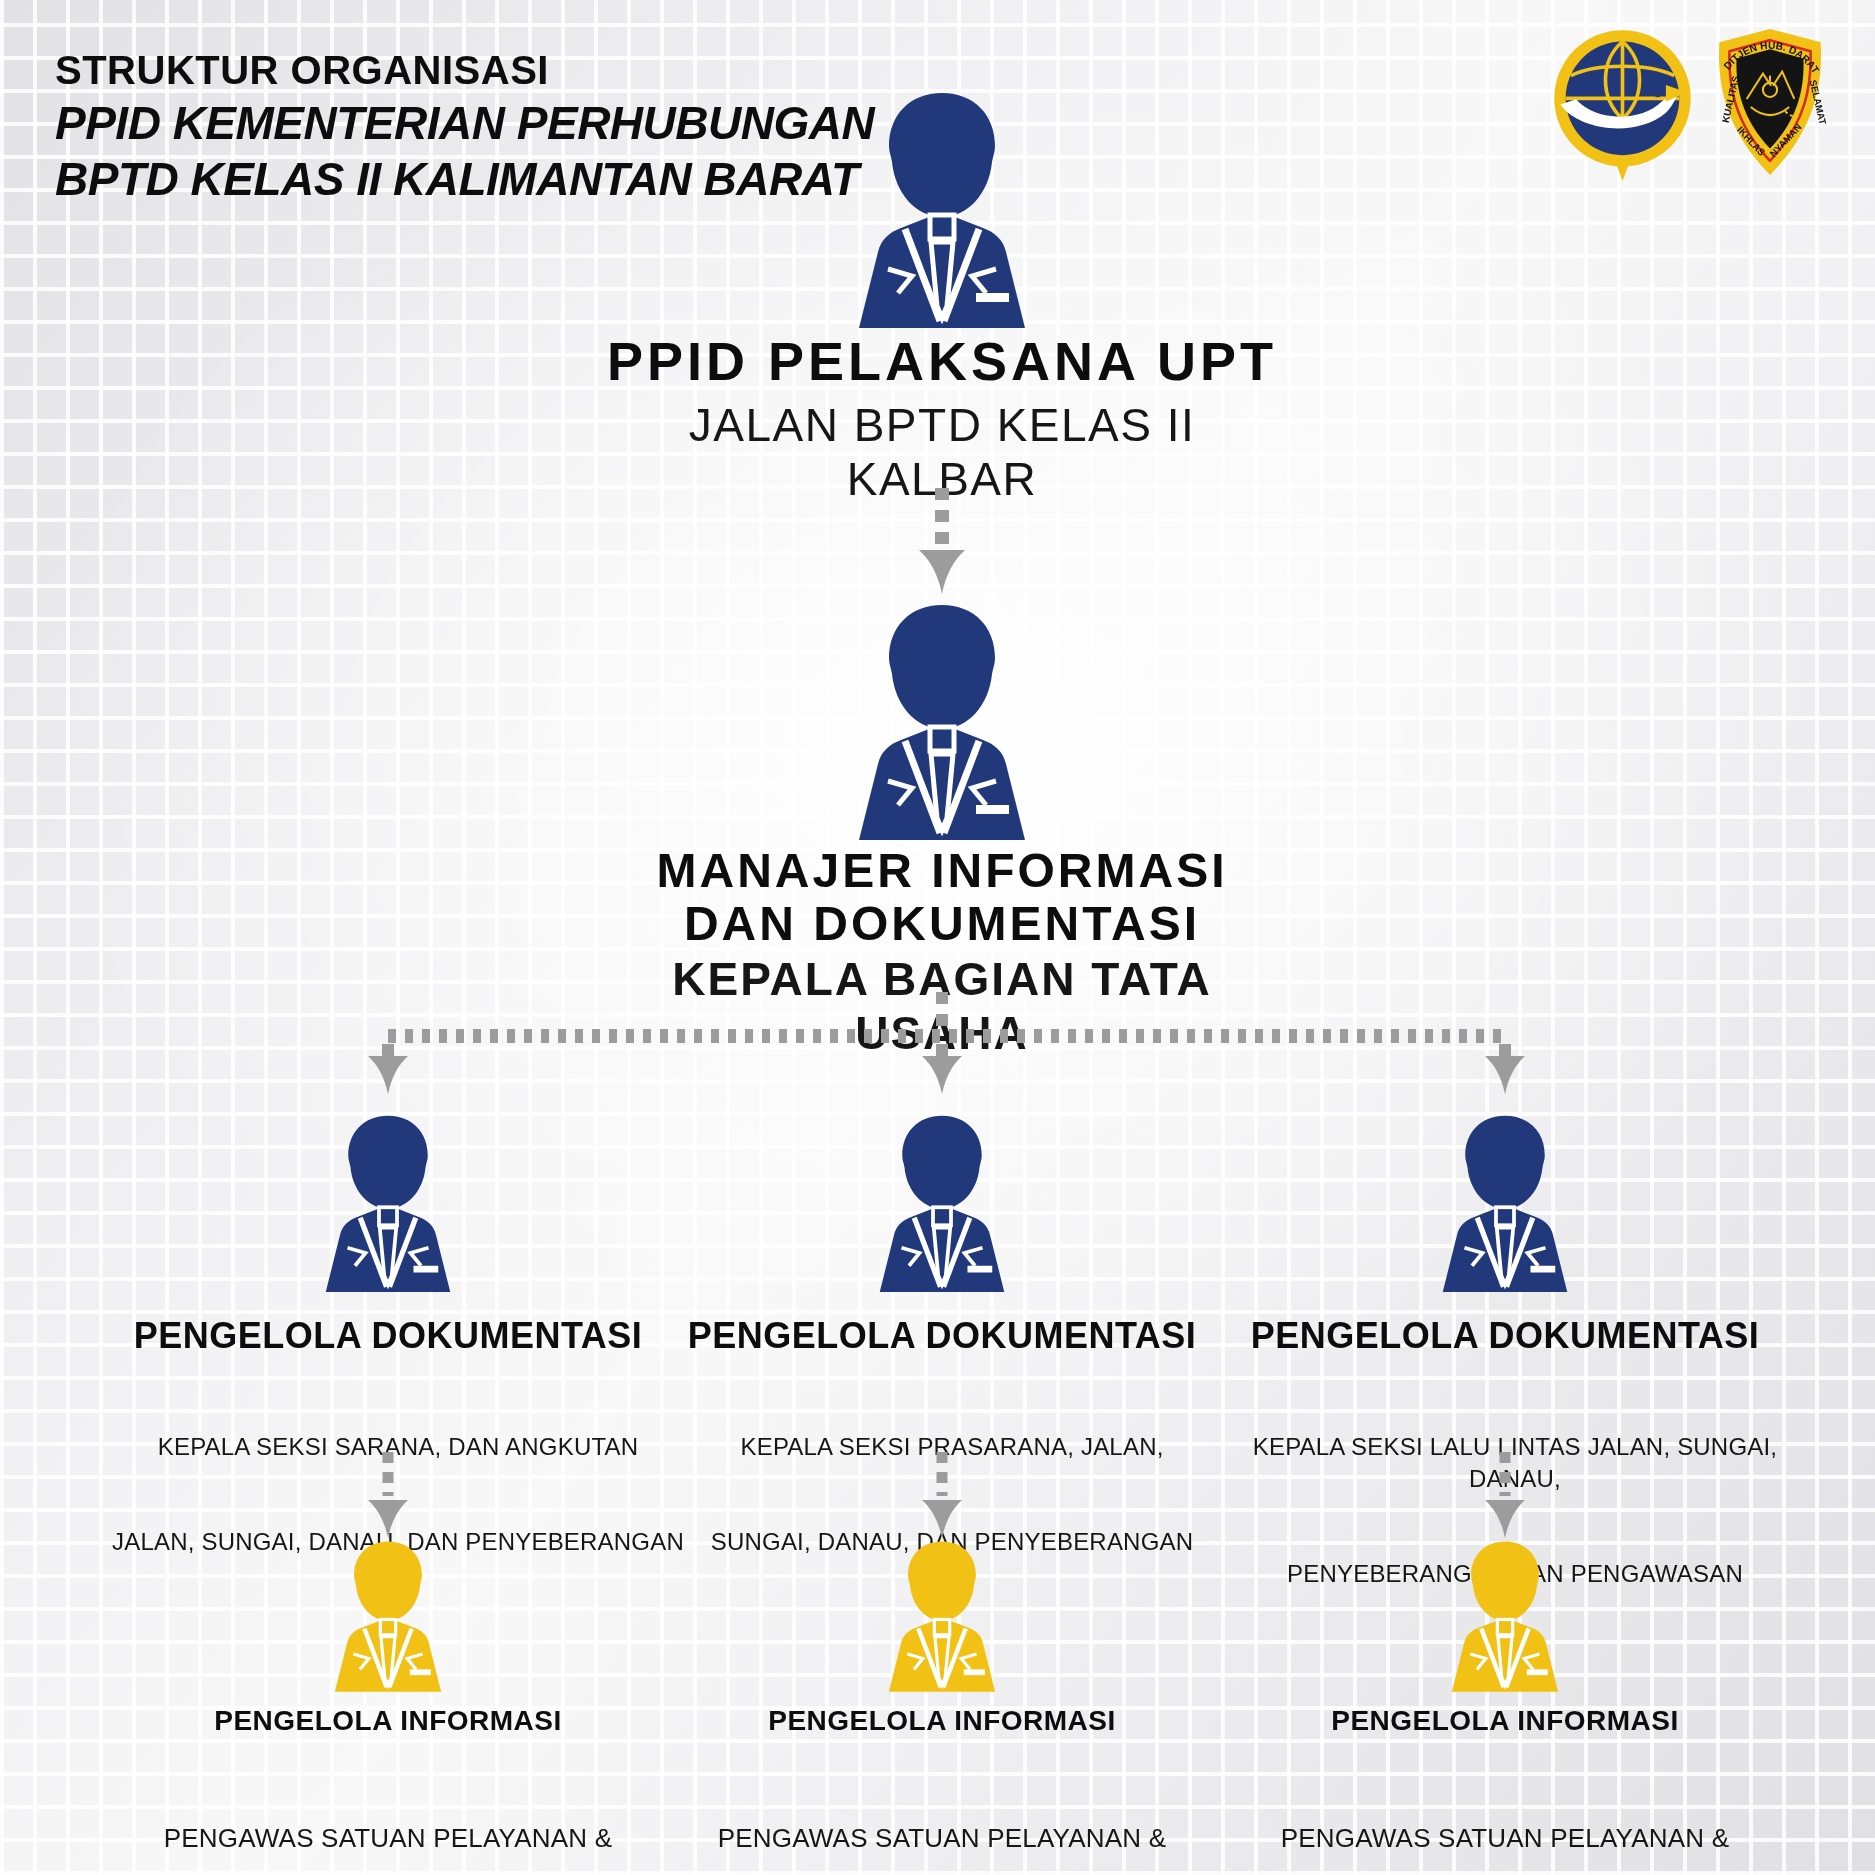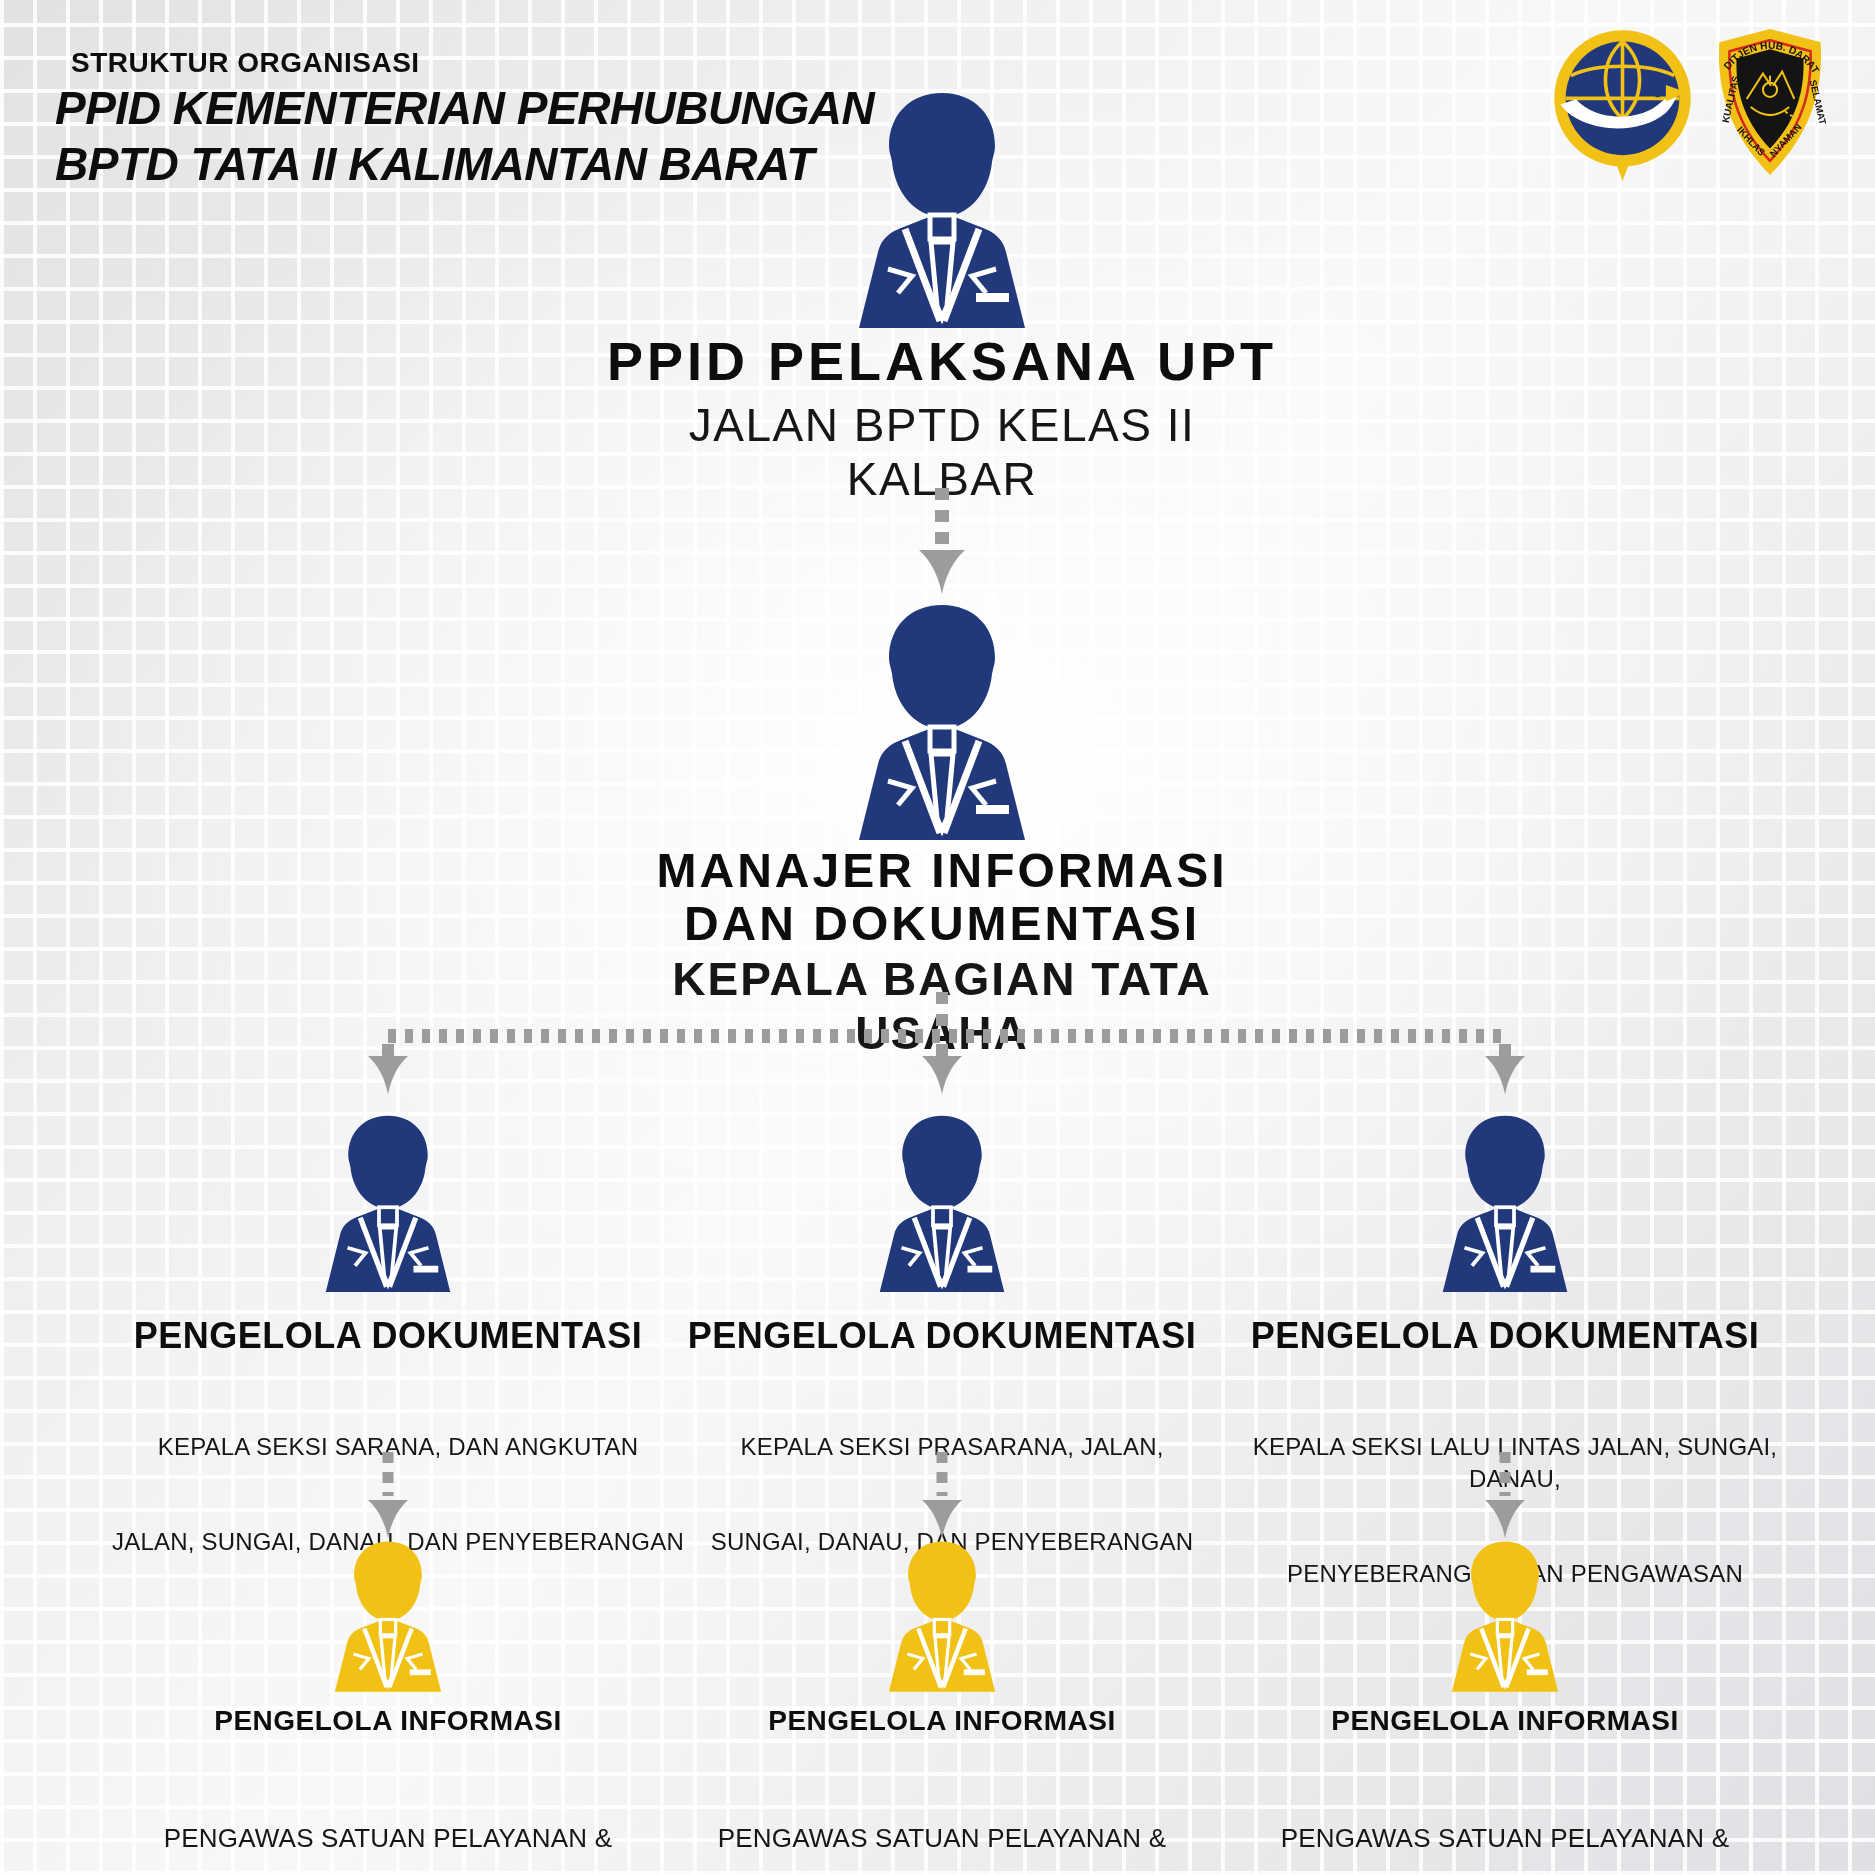"STRUKTUR ORGANISASI" .title-l1 { font-size: 28px -> 40px; margin-left: 16px -> none }
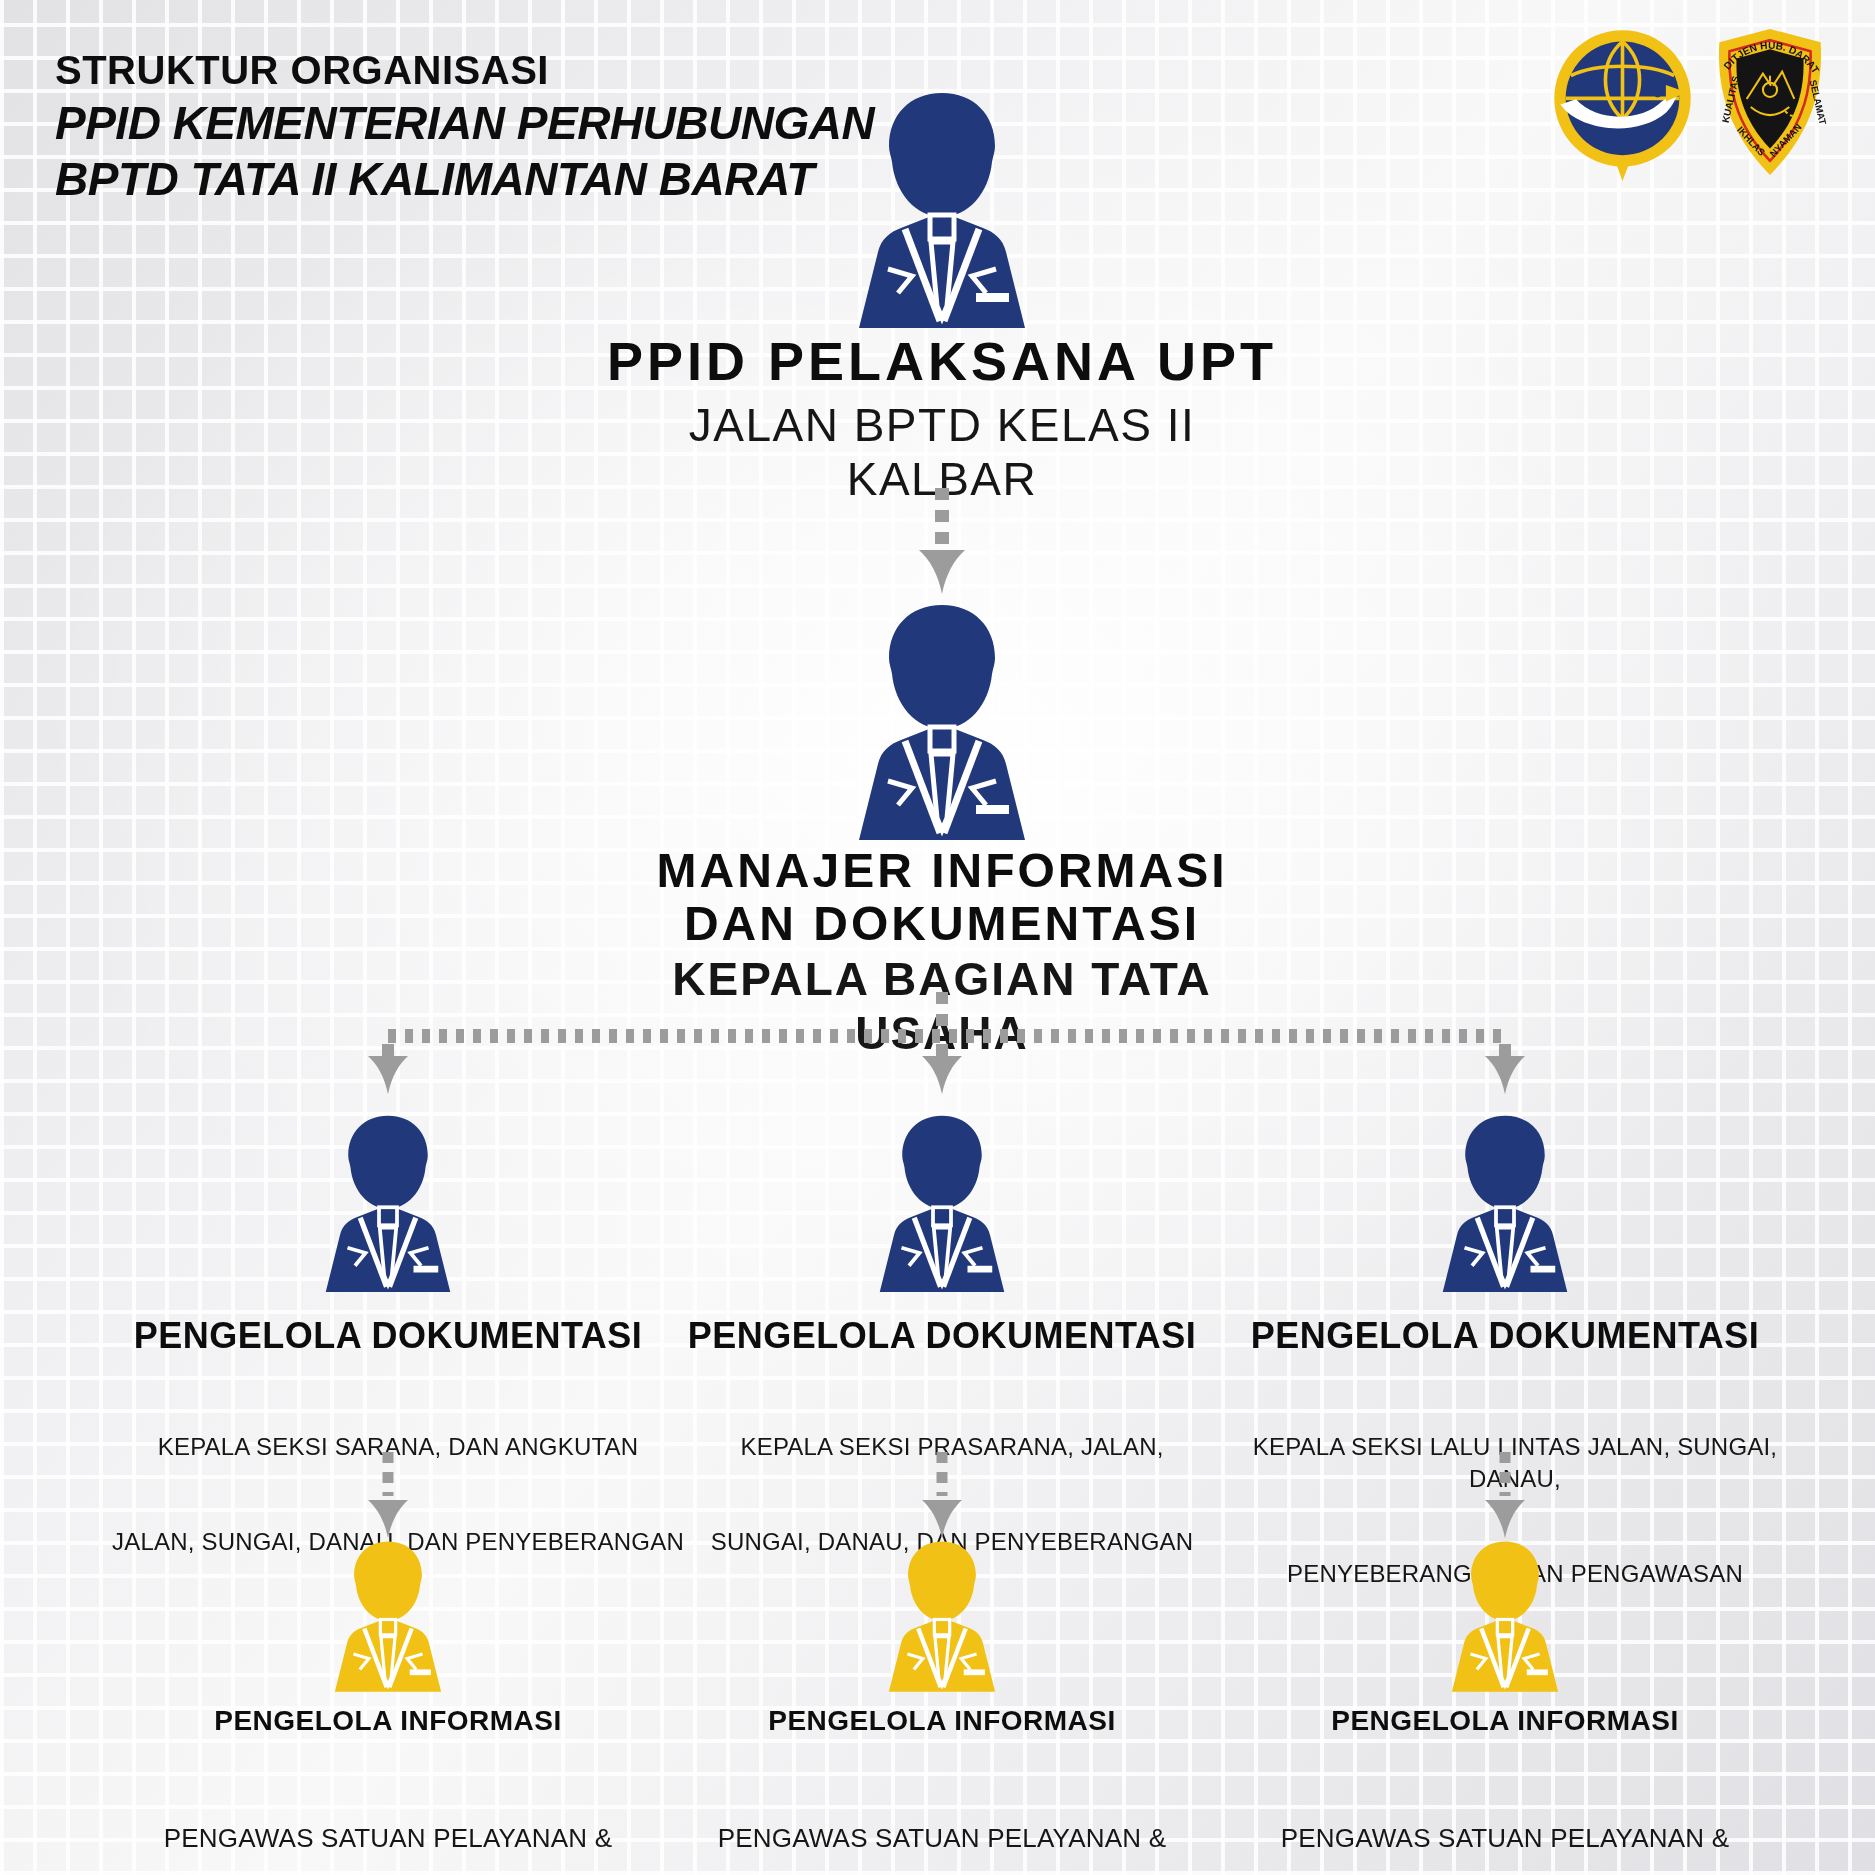"BPTD TATA II KALIMANTAN BARAT" div.title-l23 { text: TATA -> KELAS }
